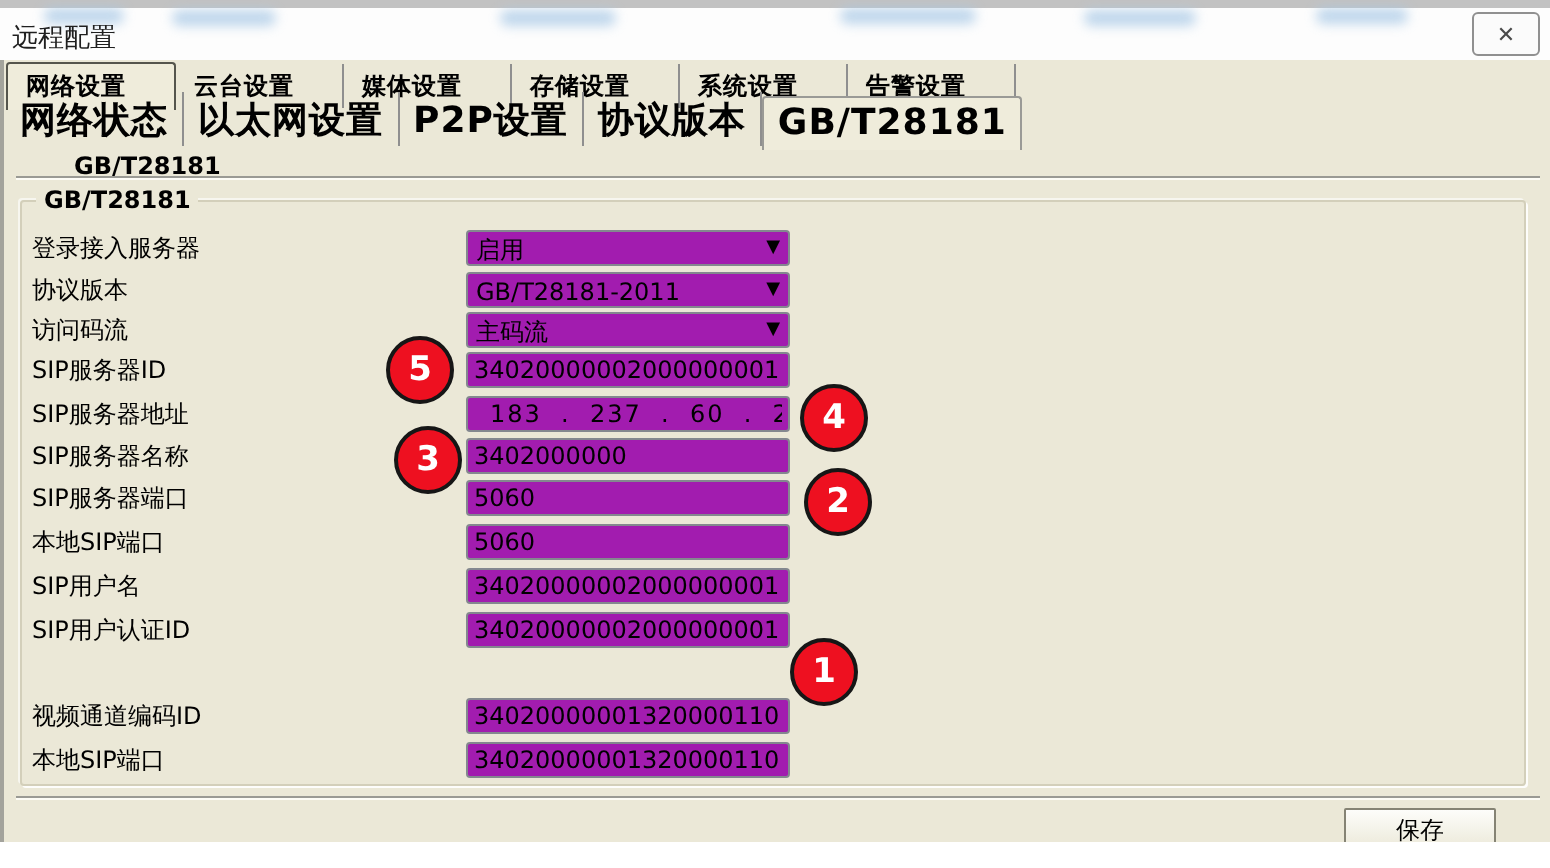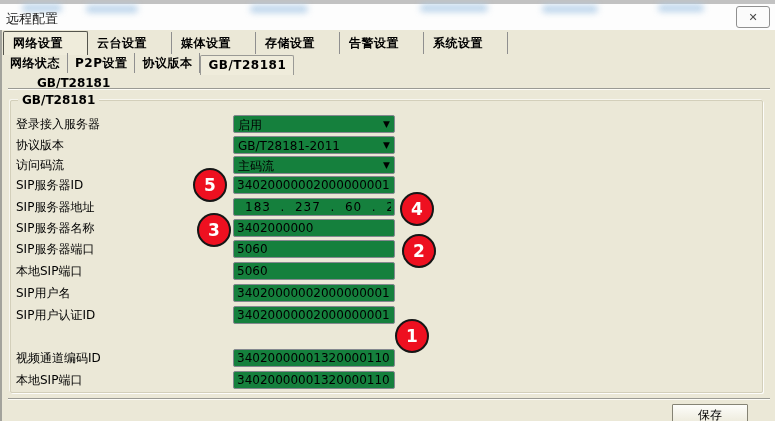"告警设置" div.tab { order: before "系统设置" -> after "系统设置" }
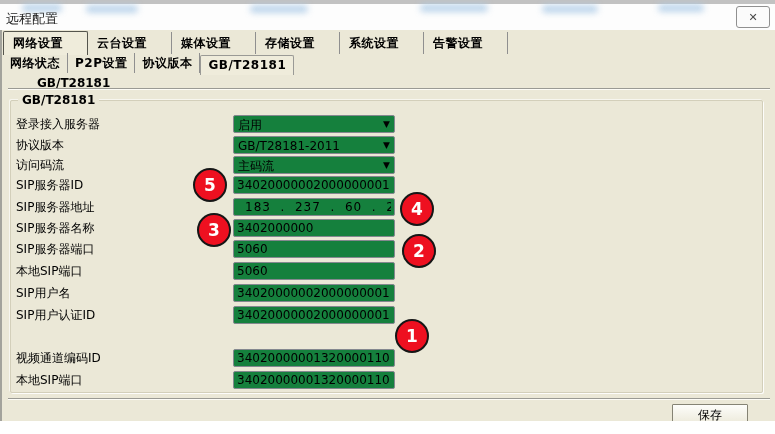"网络状态" .tabrow2 .tab { font-size: 12px -> 18px }
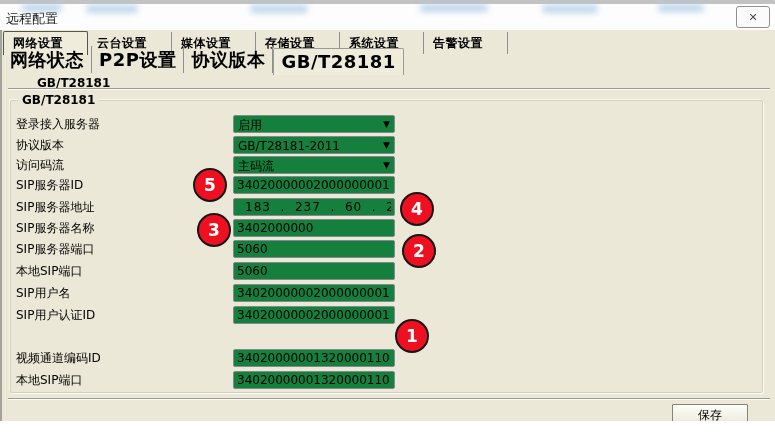"以太网设置" div.tab { html: none -> <div>以太网设置</div> }
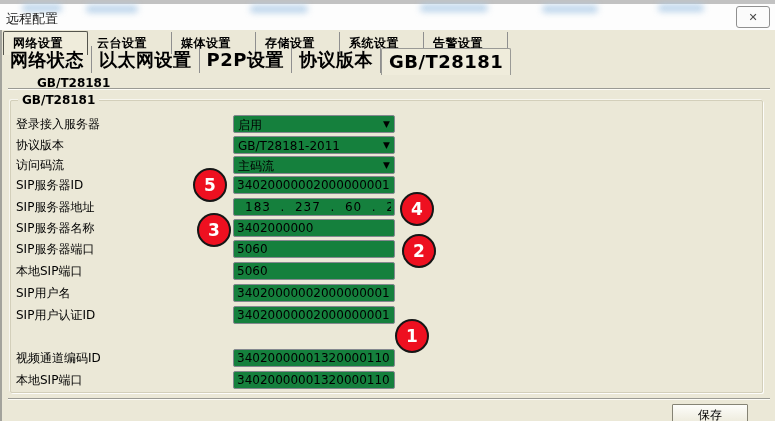"启用" .field,.dd { background: #15803d -> #a21caf }
